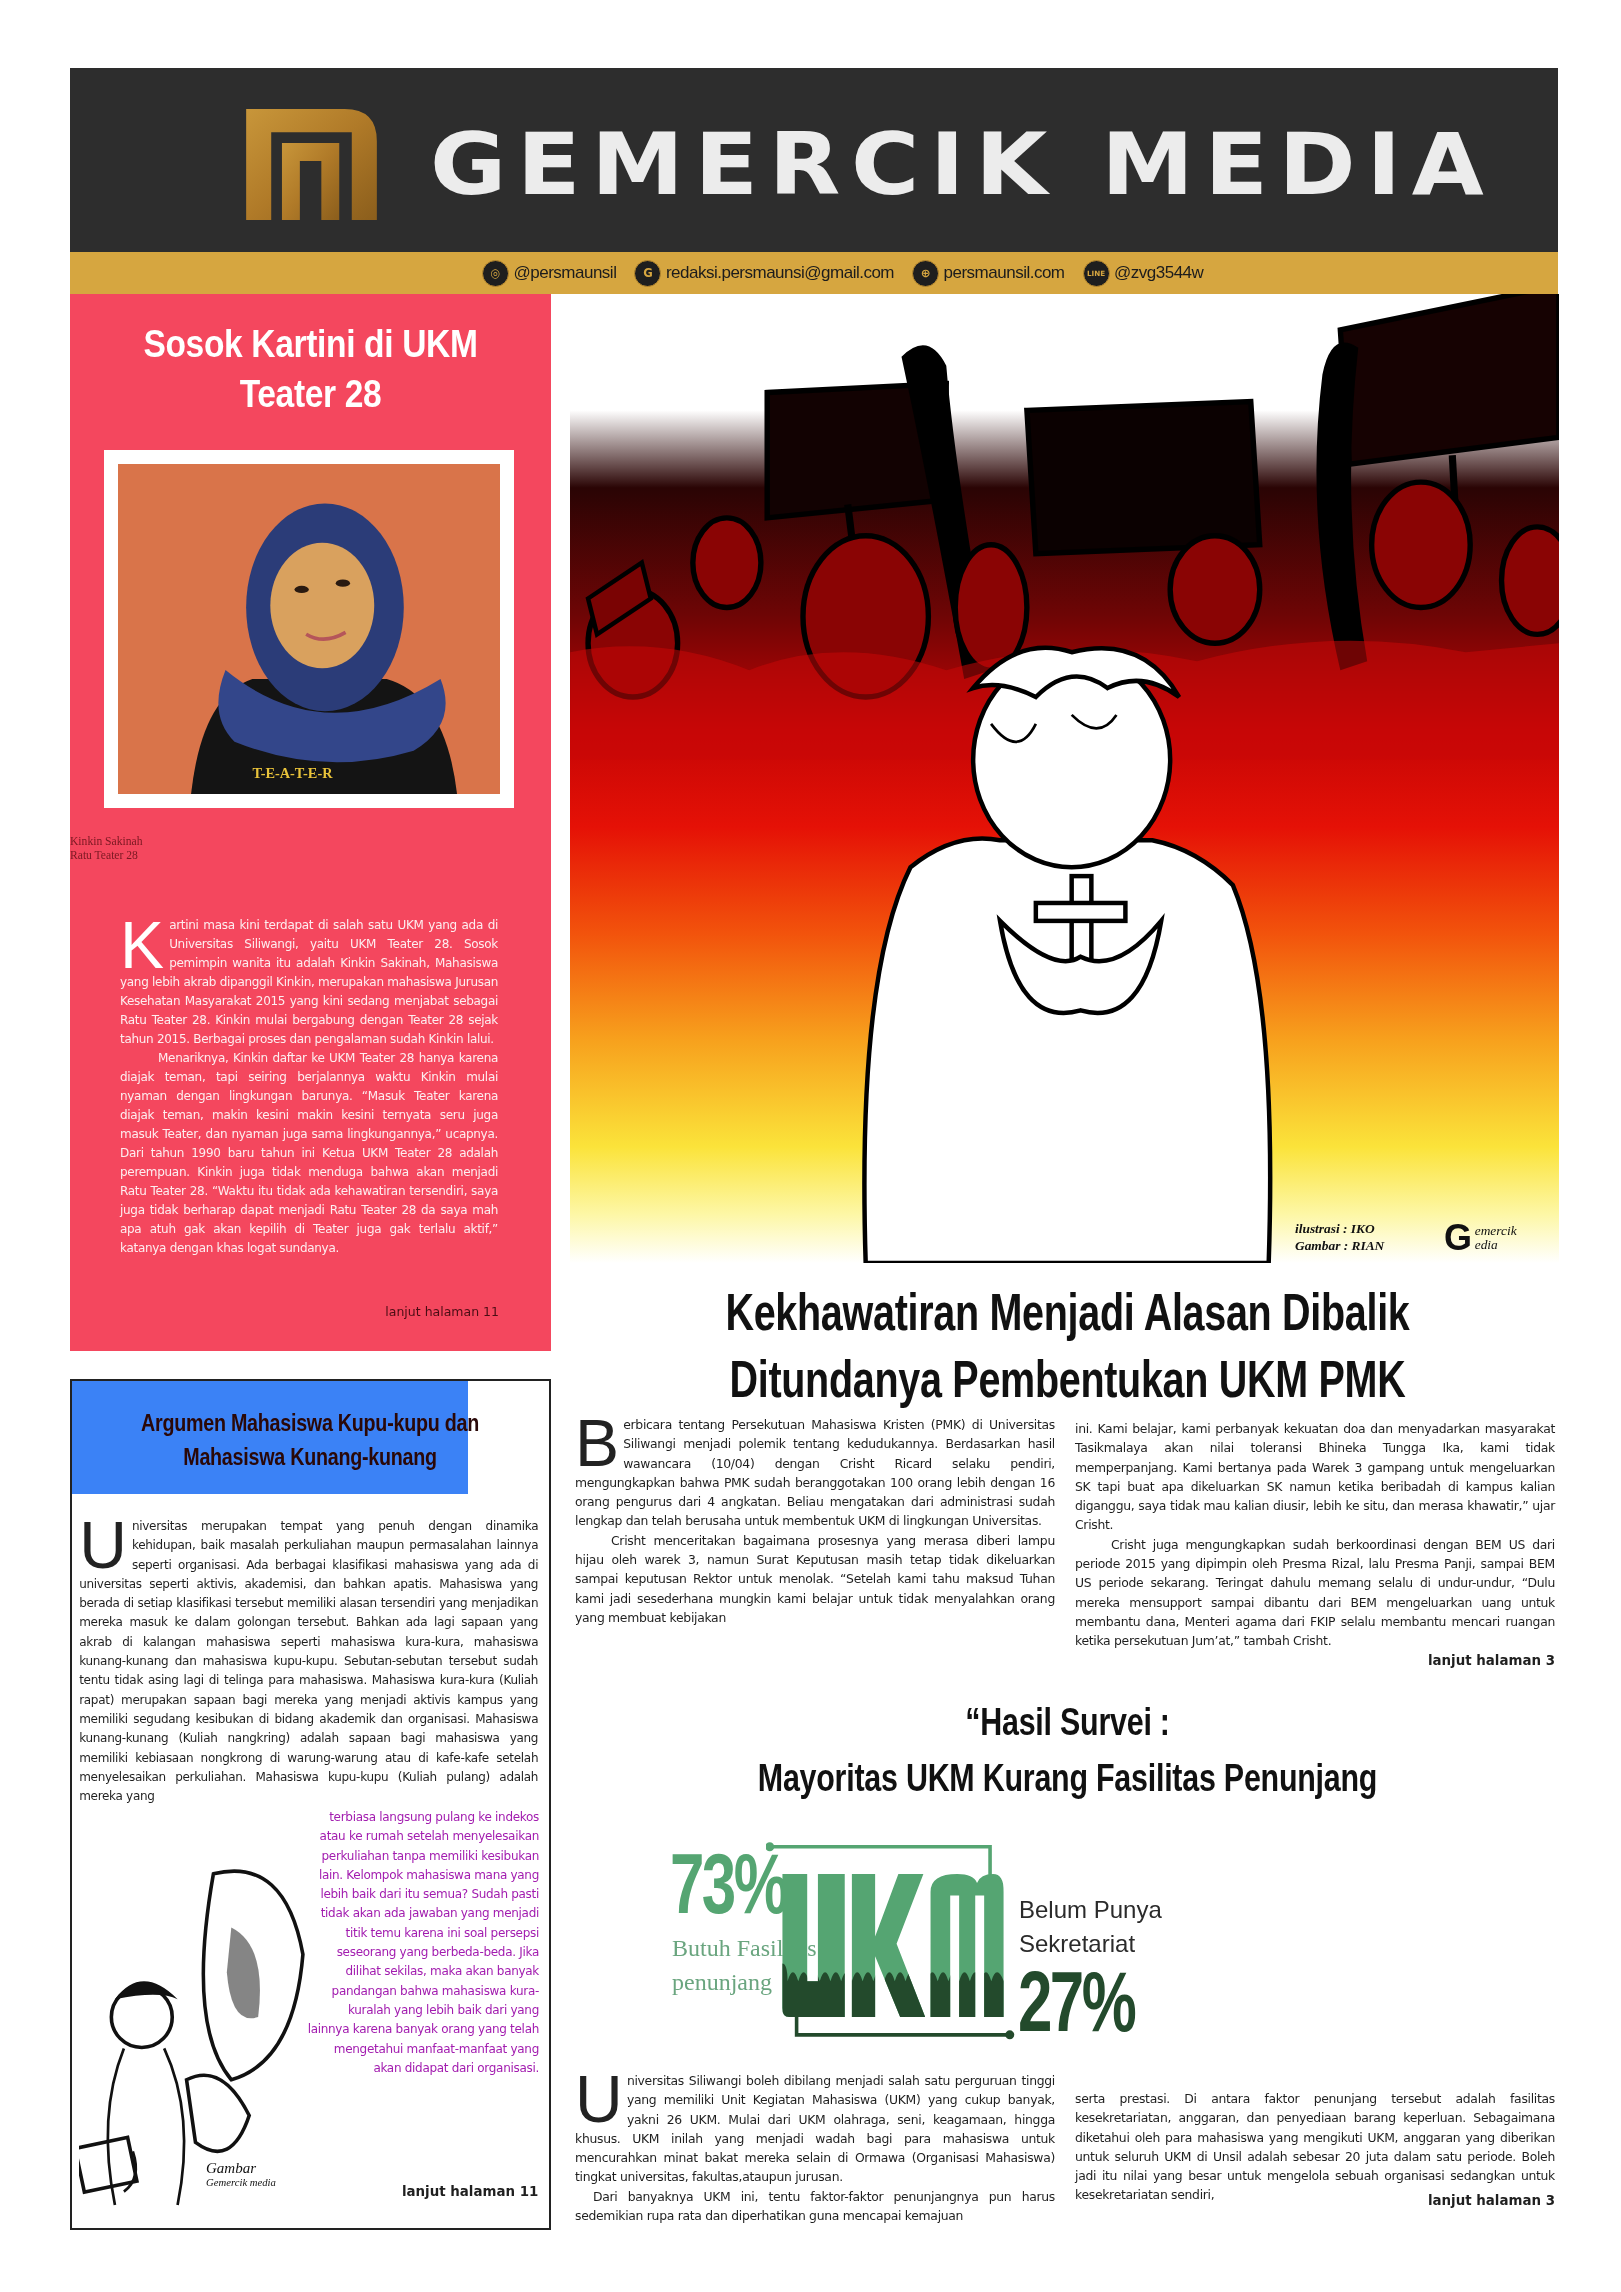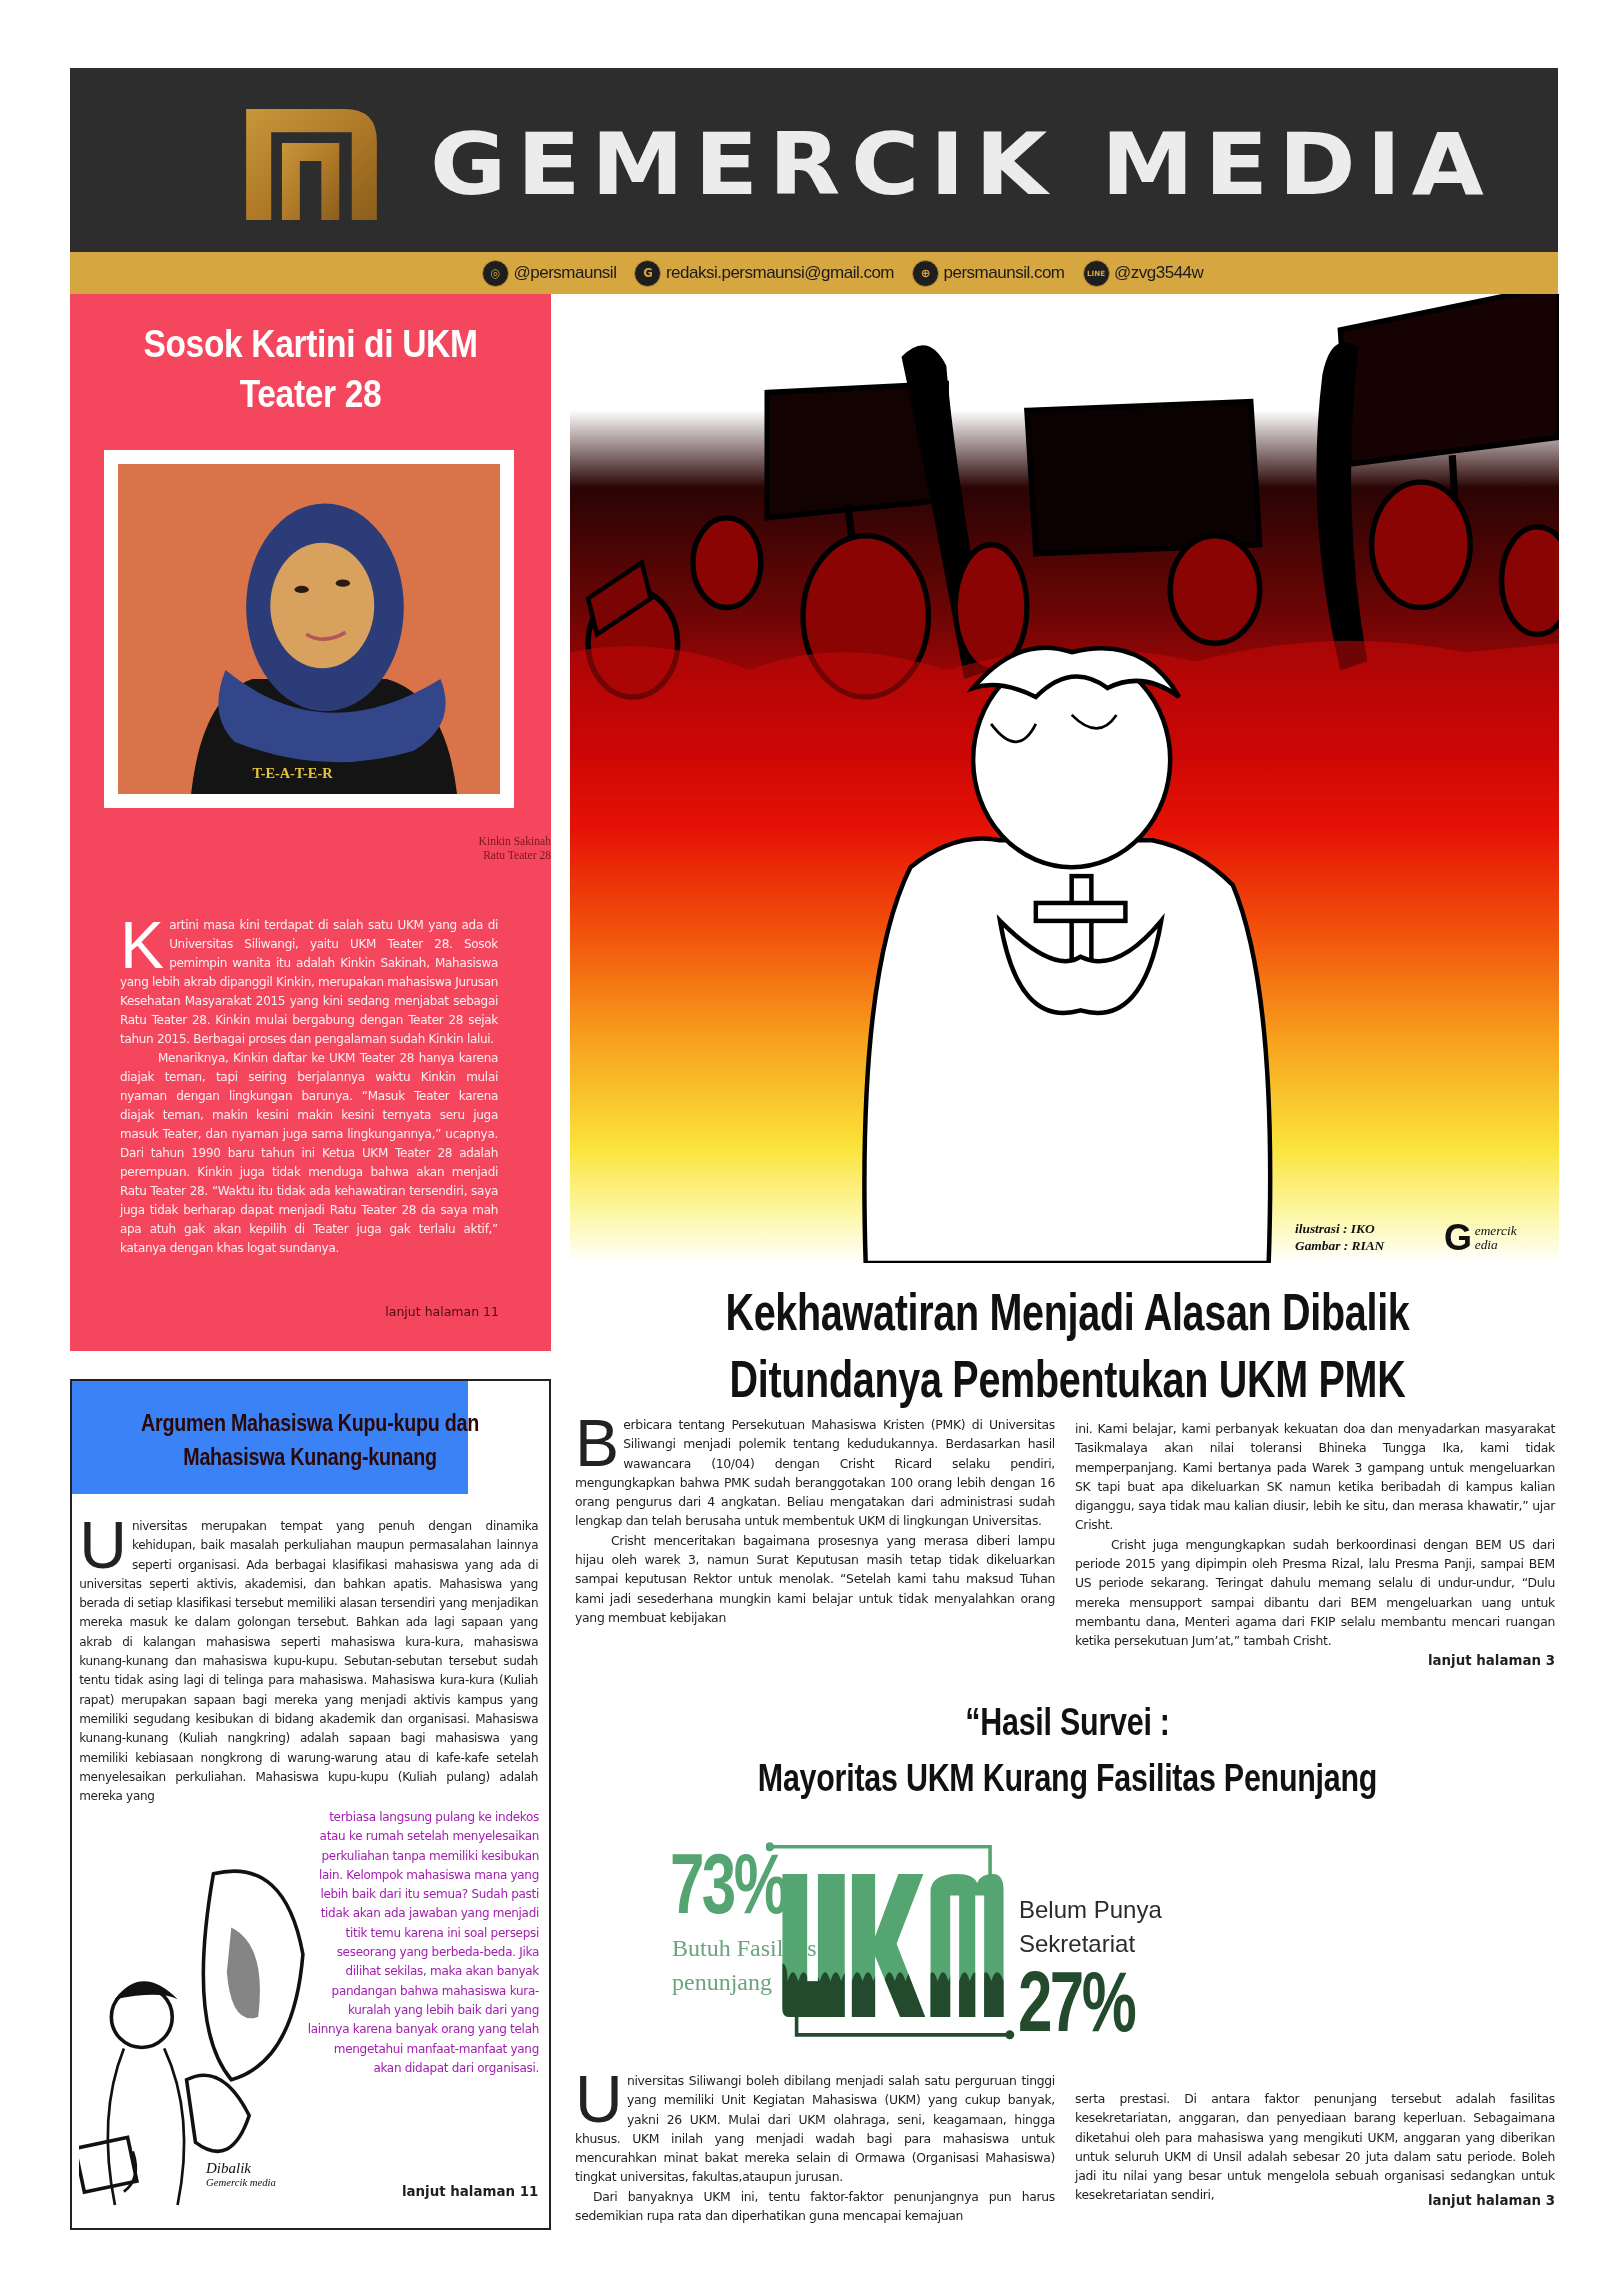"Kinkin Sakinah" .caption { text-align: right -> left }
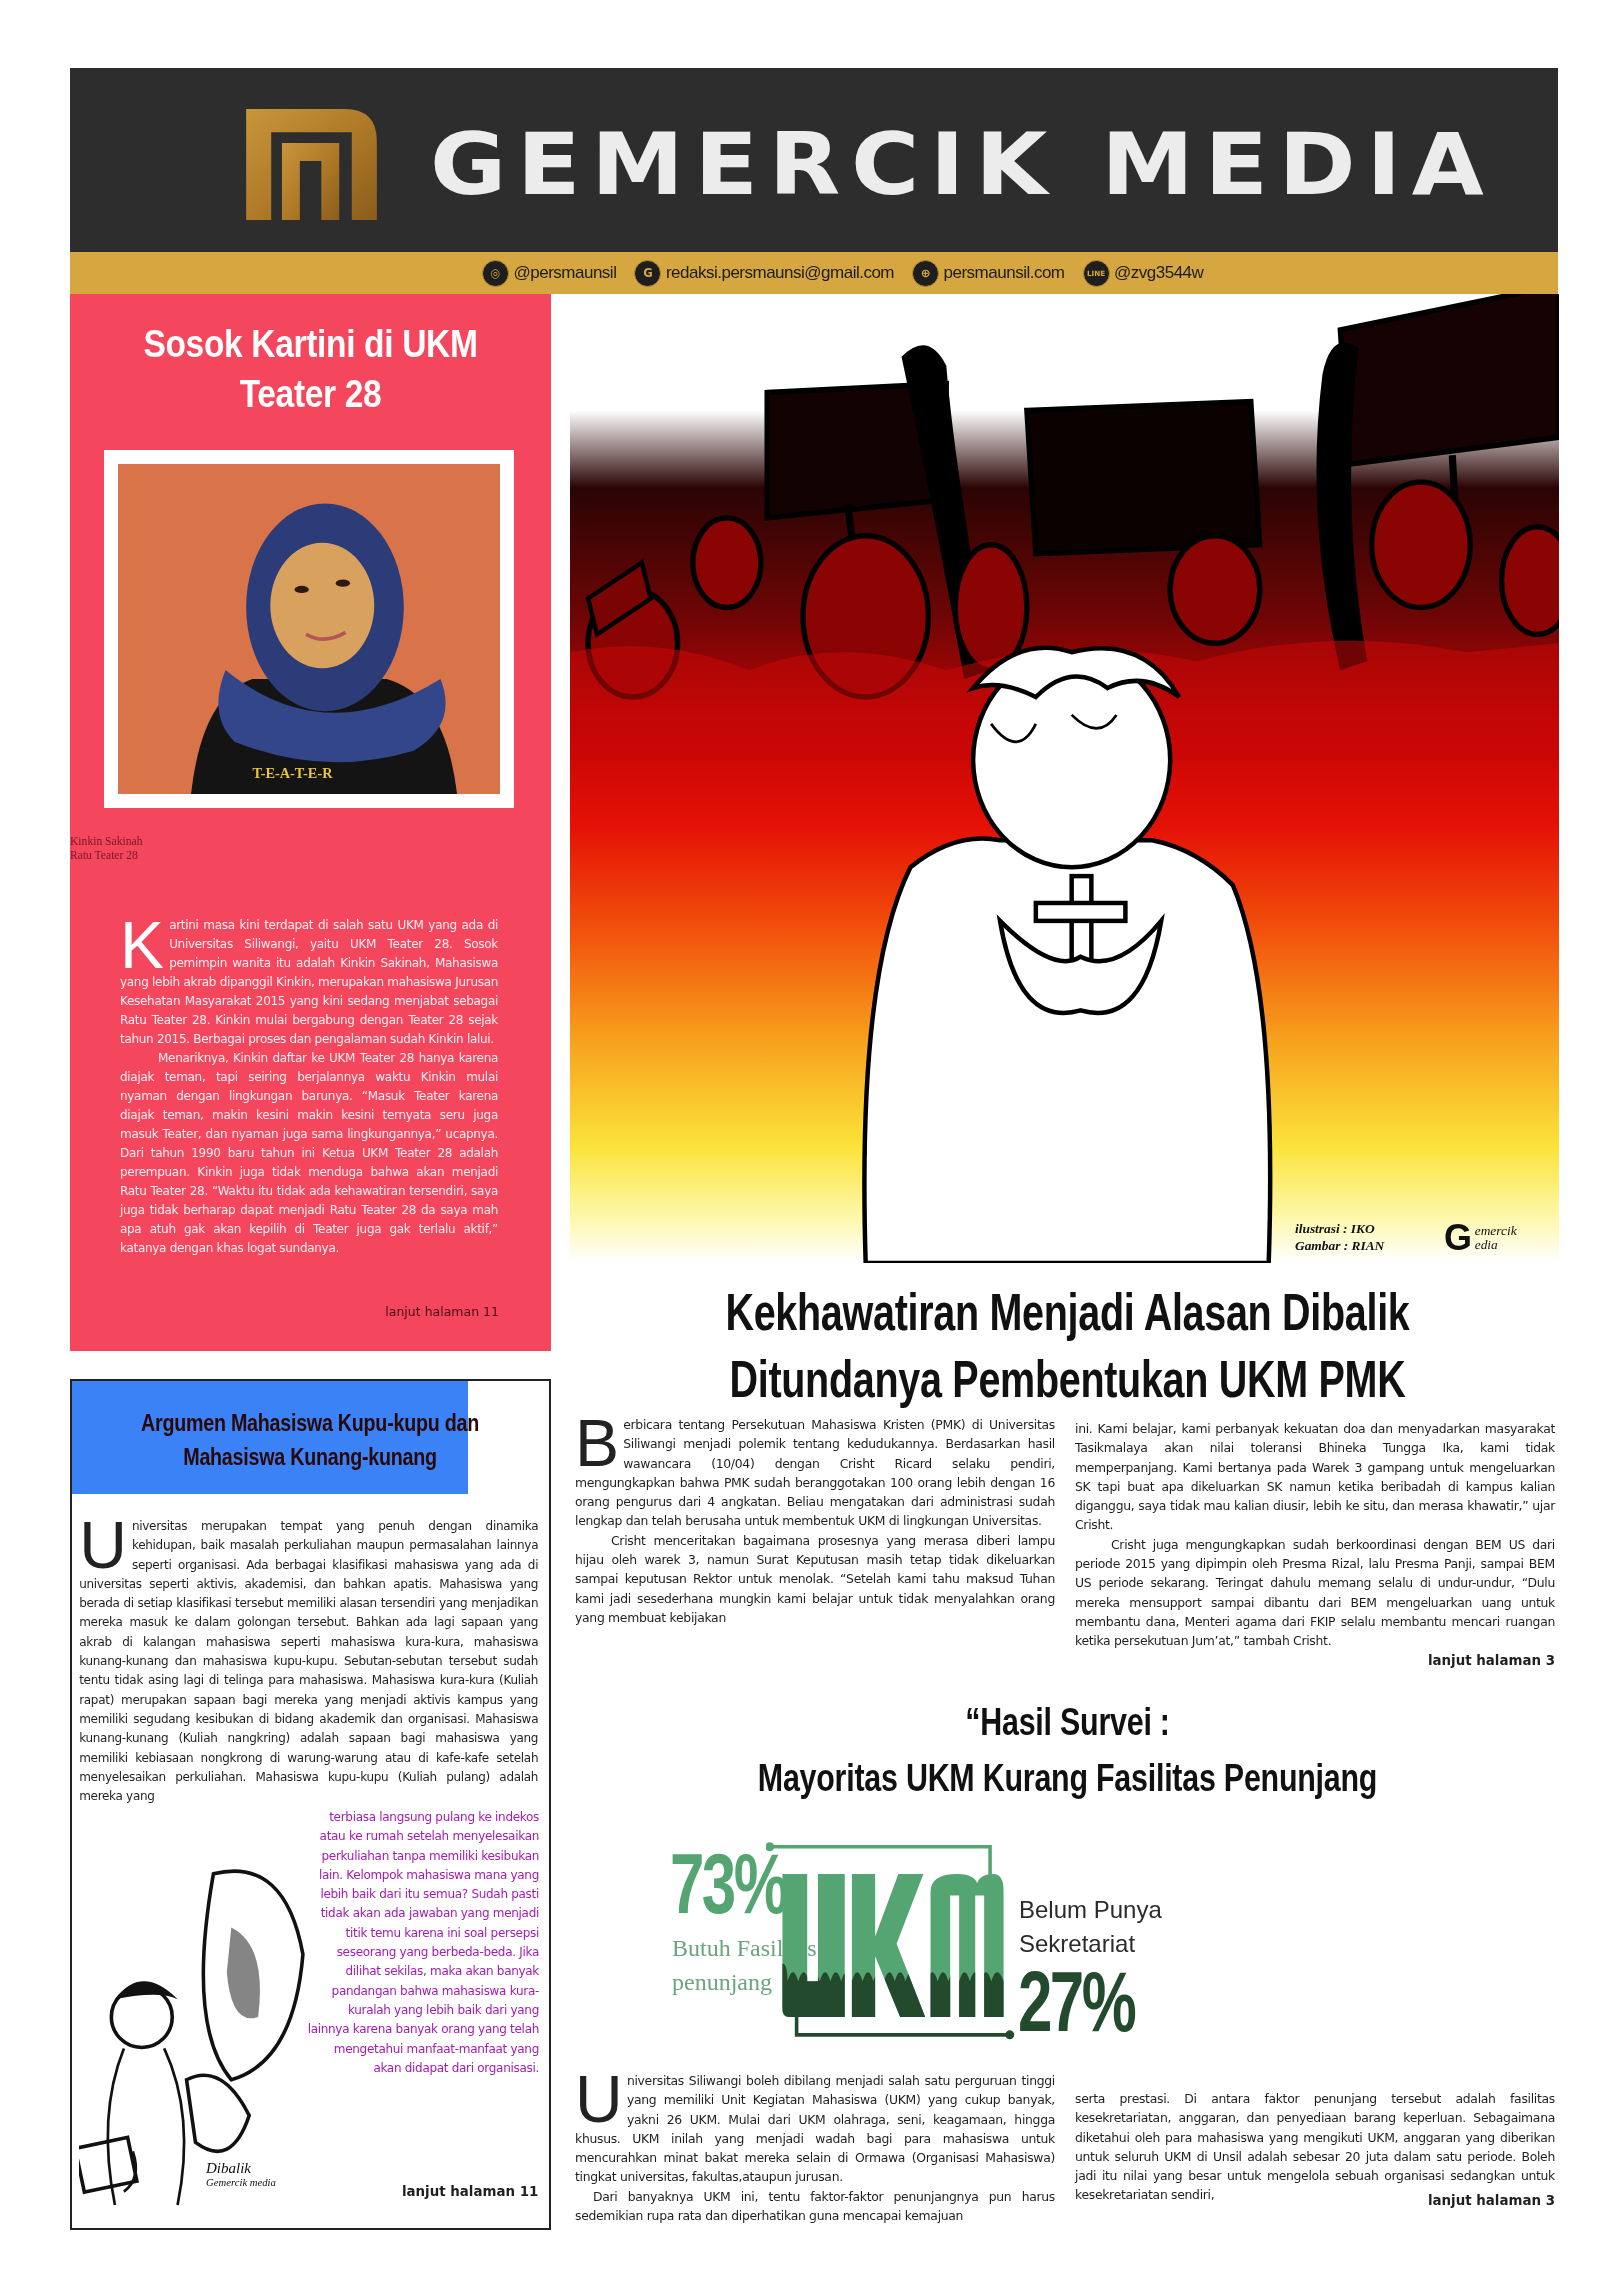"Dibalik" div { text: Dibalik -> Gambar }
